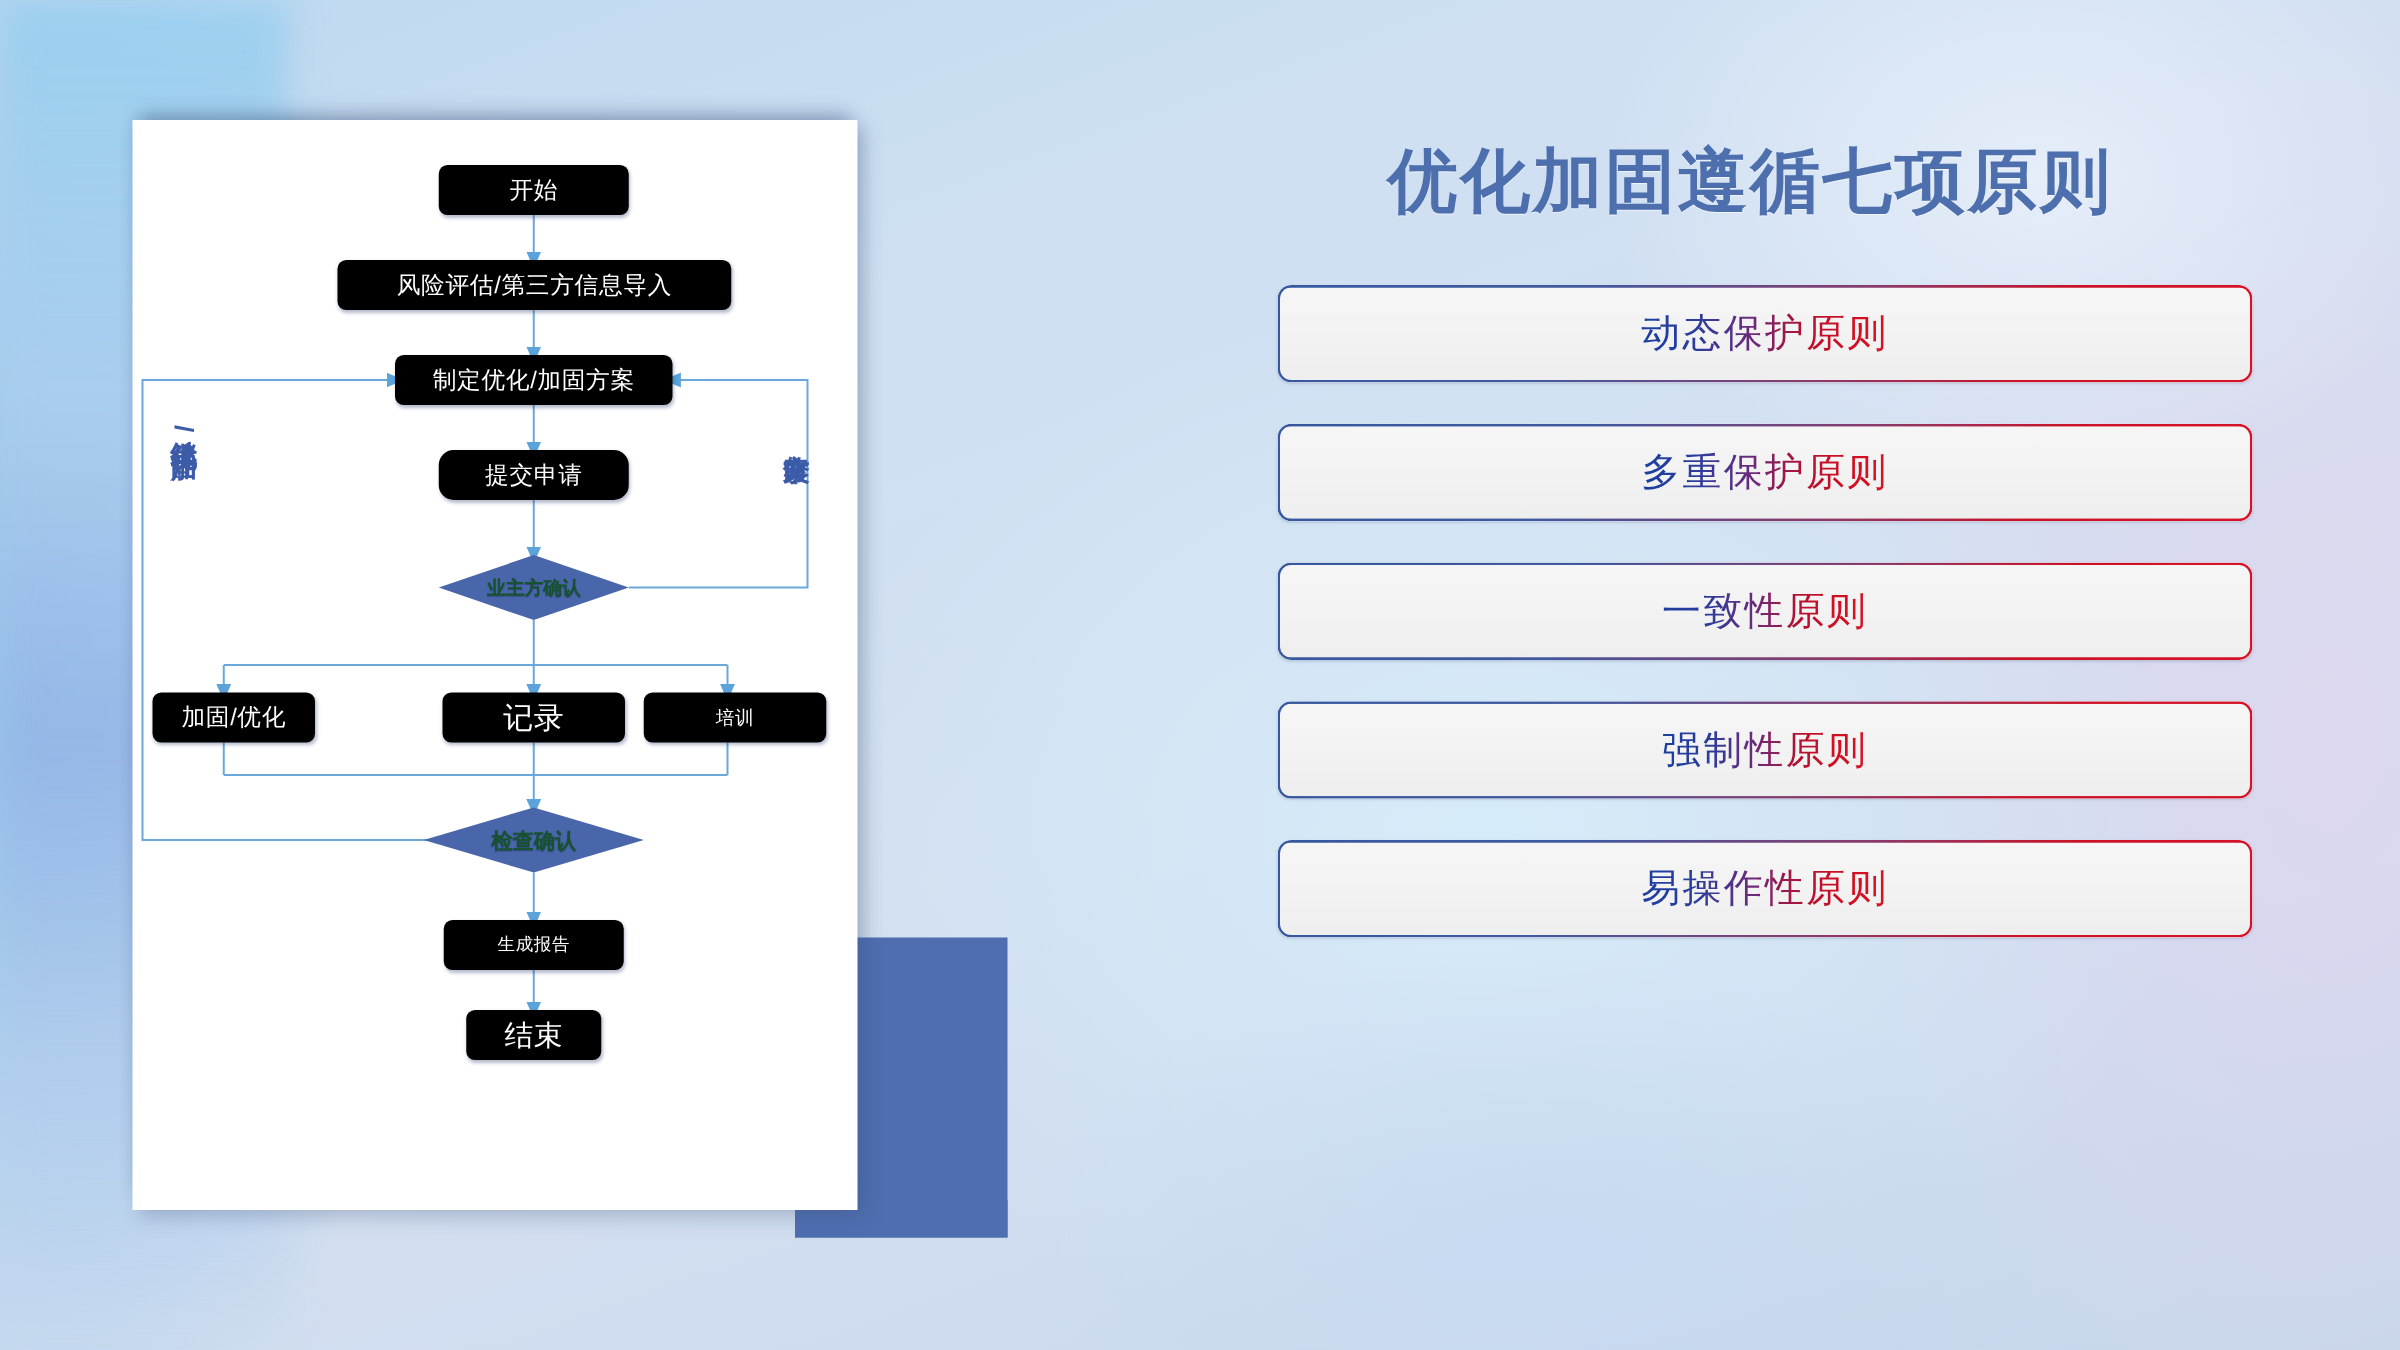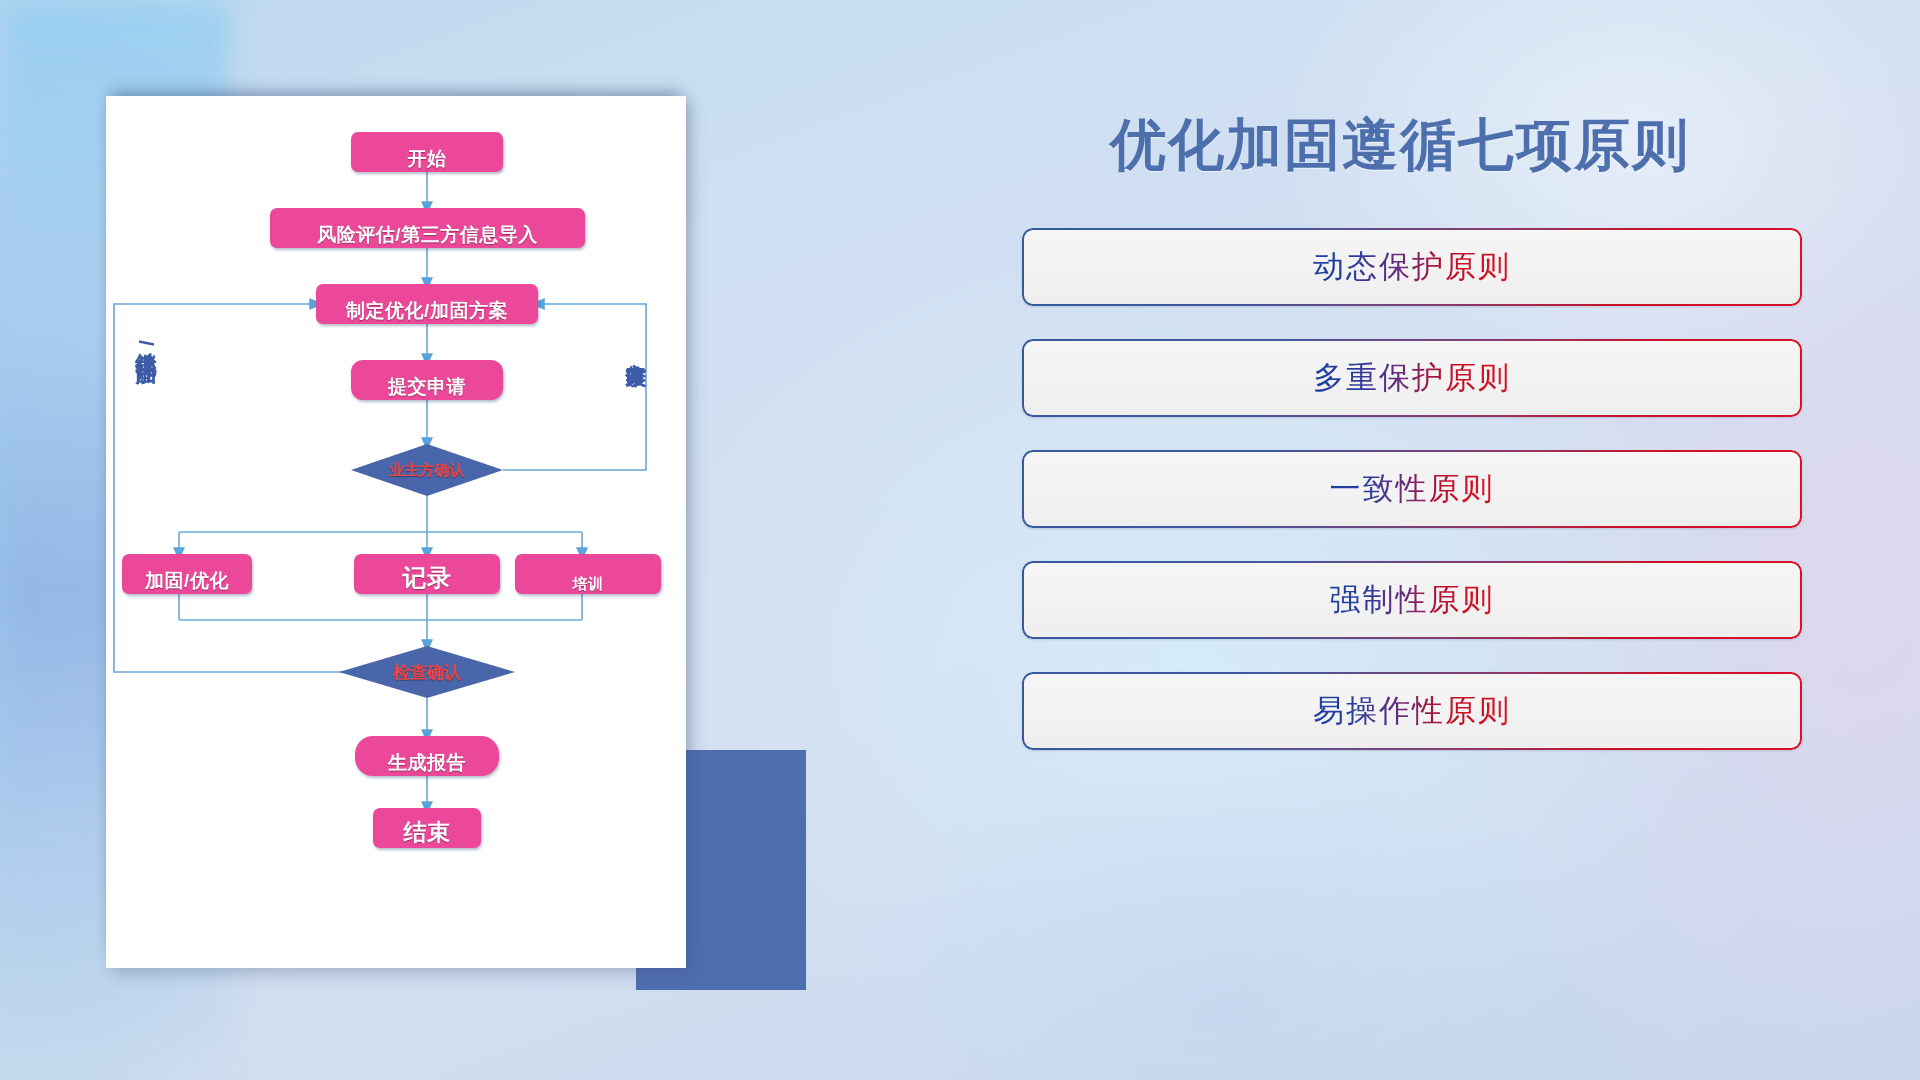"开始" .node { align-items: flex-end -> center; background: #ec4899 -> #000000; font-weight: bold -> normal }
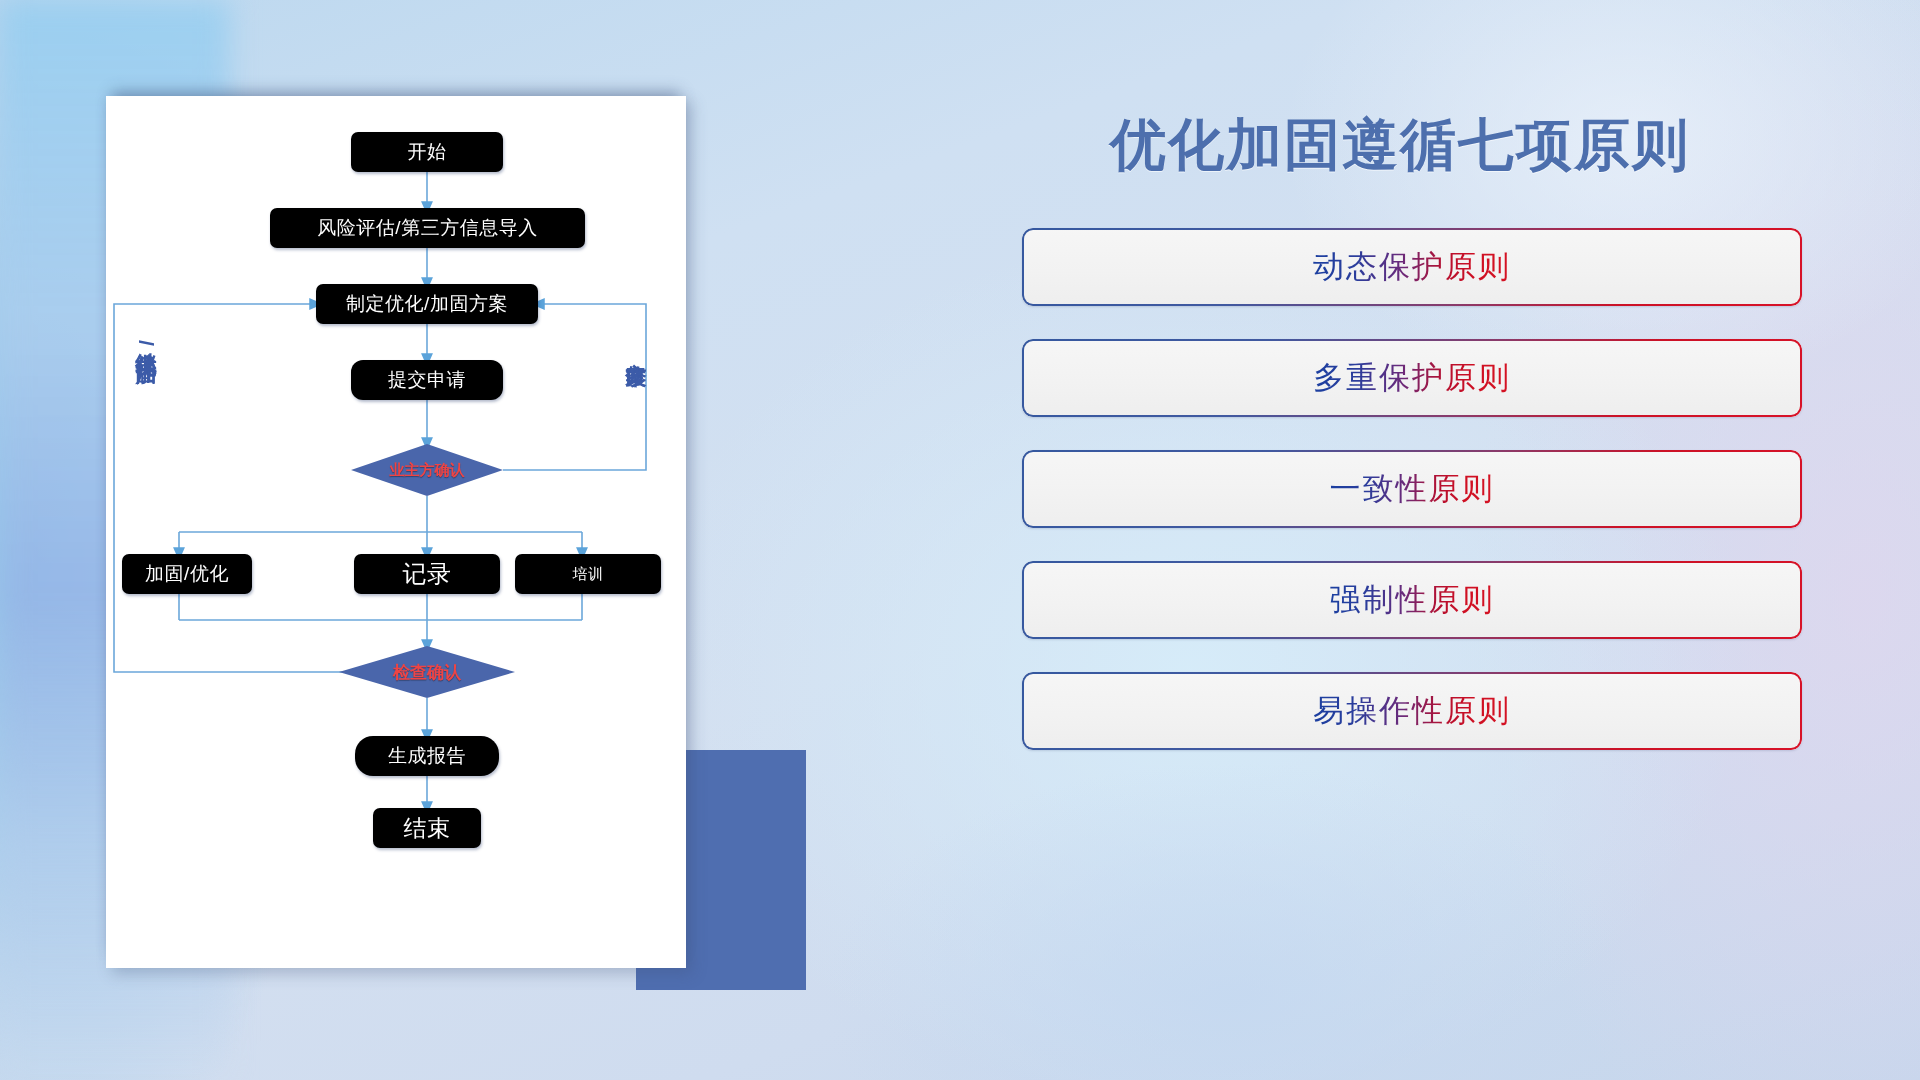"业主方确认" .dia-label { color: #ef4444 -> #14532d }
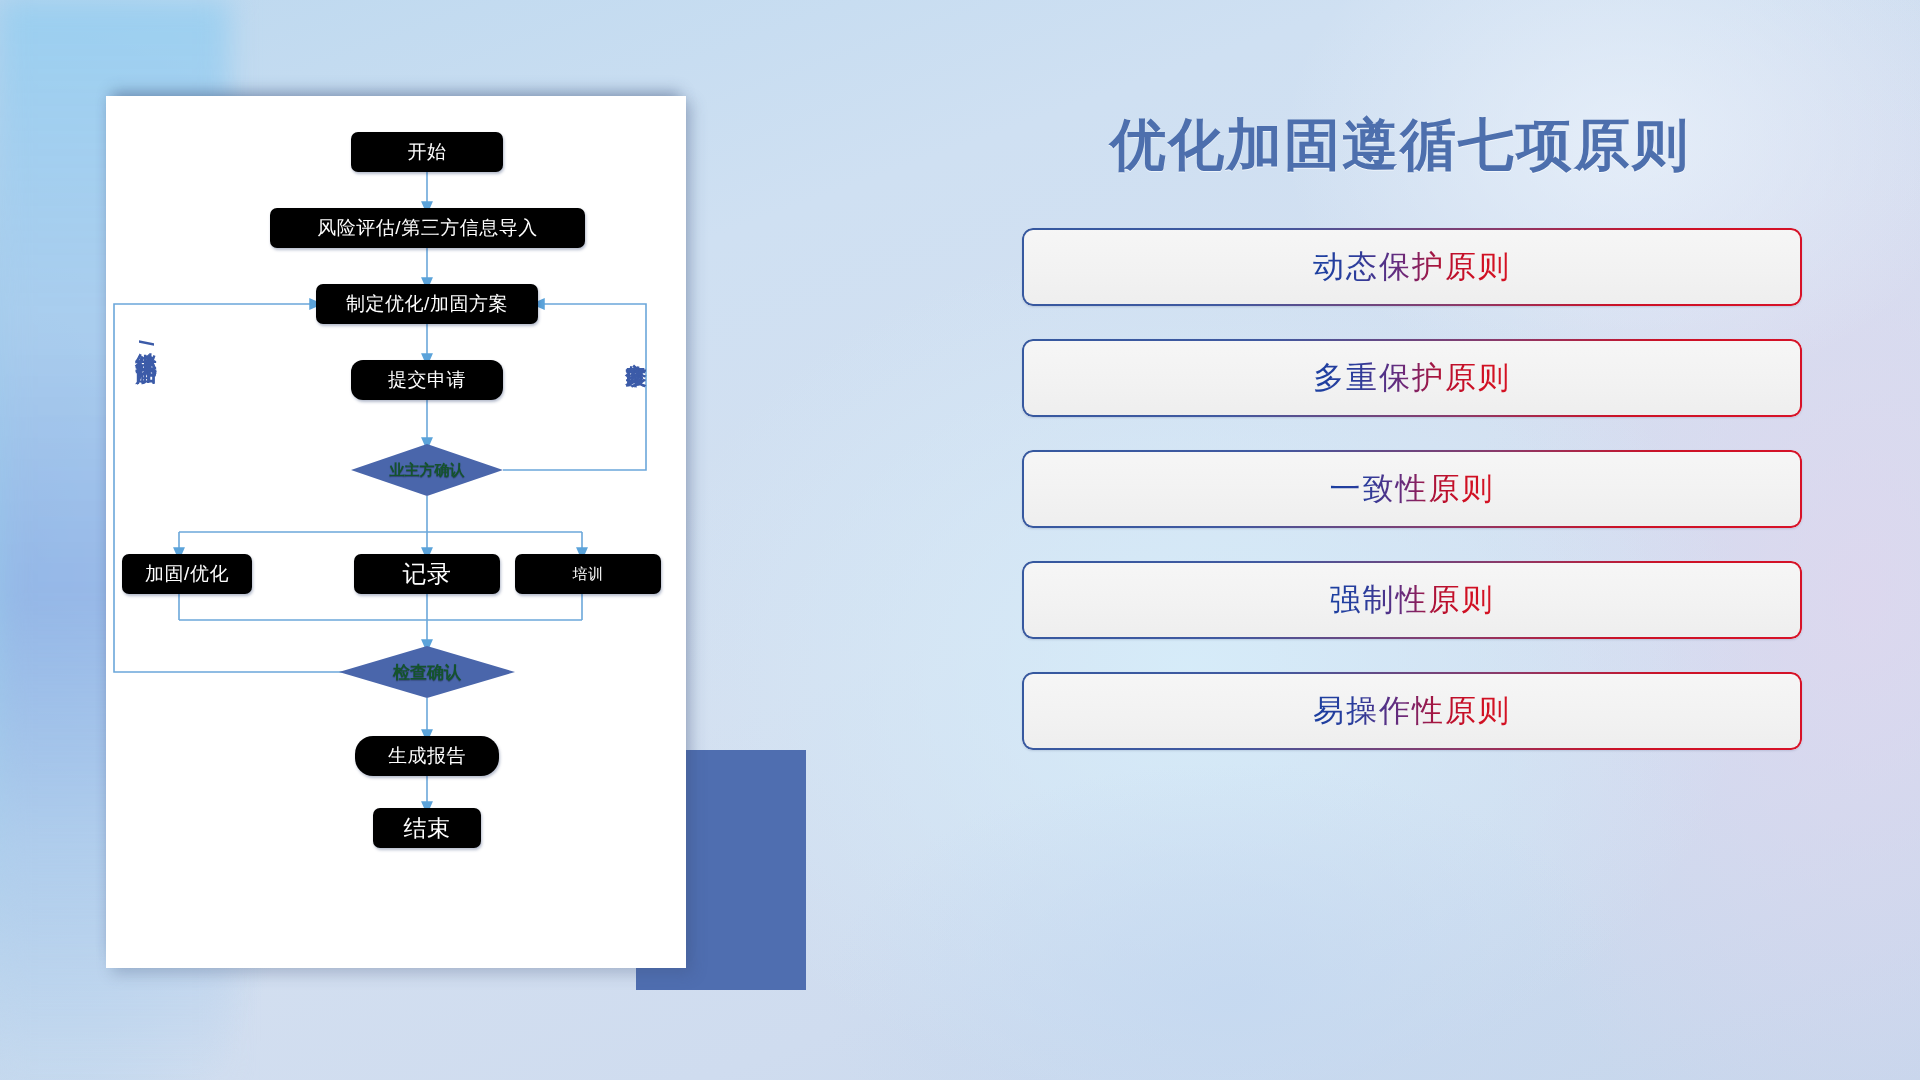"生成报告" div.node { border-radius: 18px -> none; font-size: 19px -> 14px }
